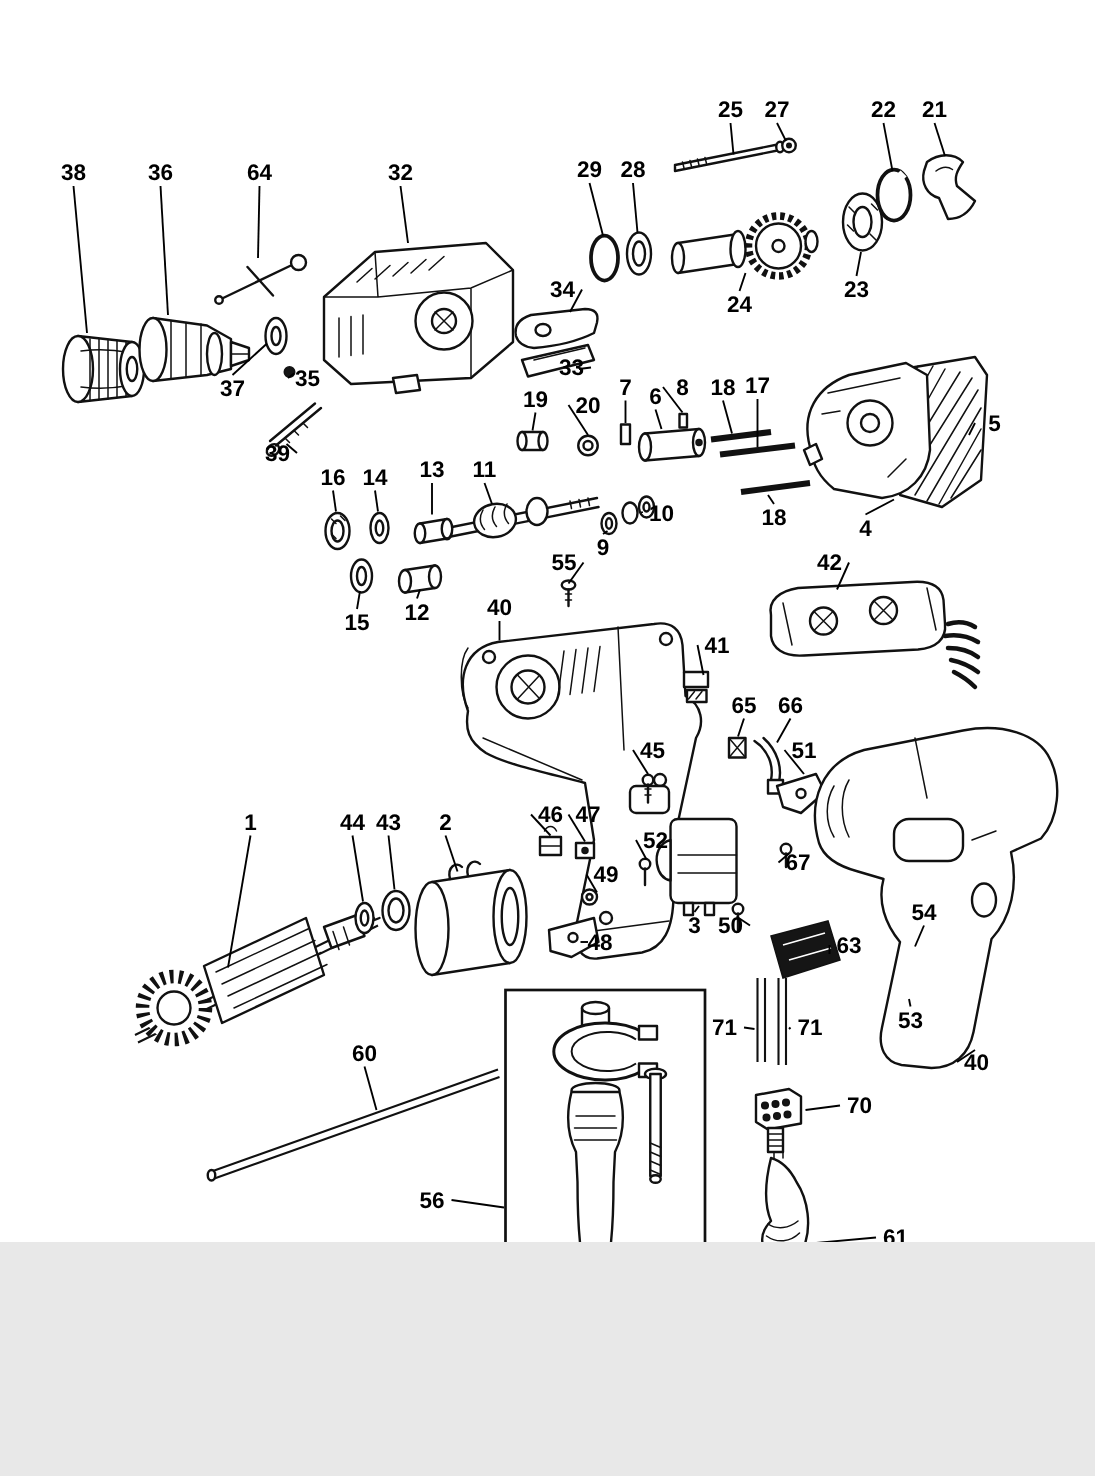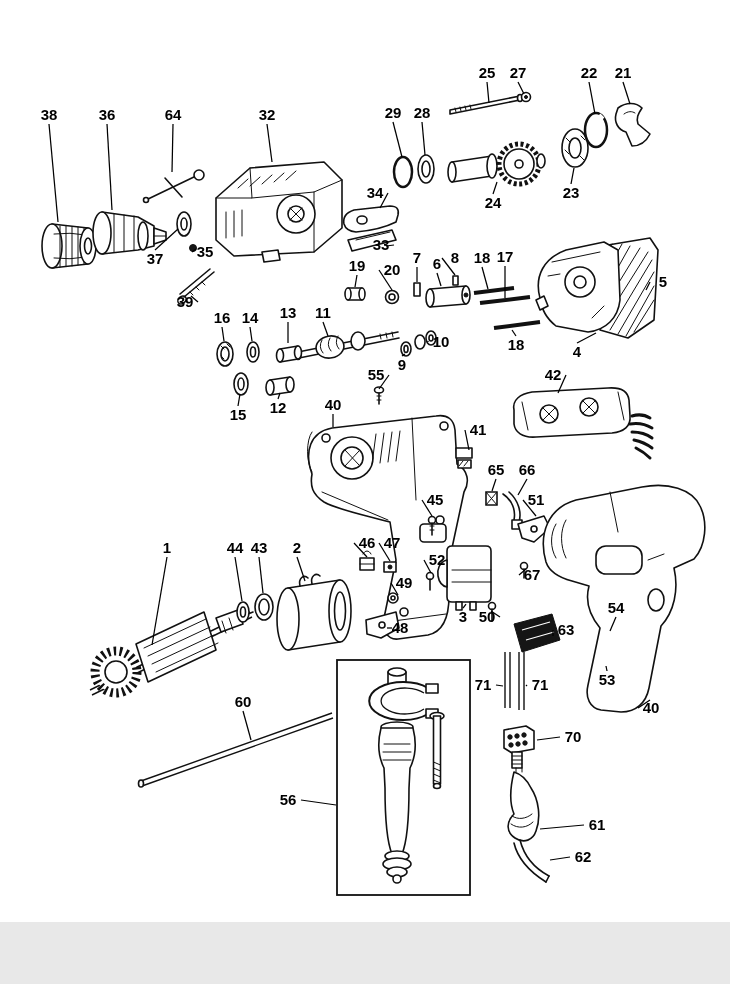"25" .stage { height: 922px -> 828px }
